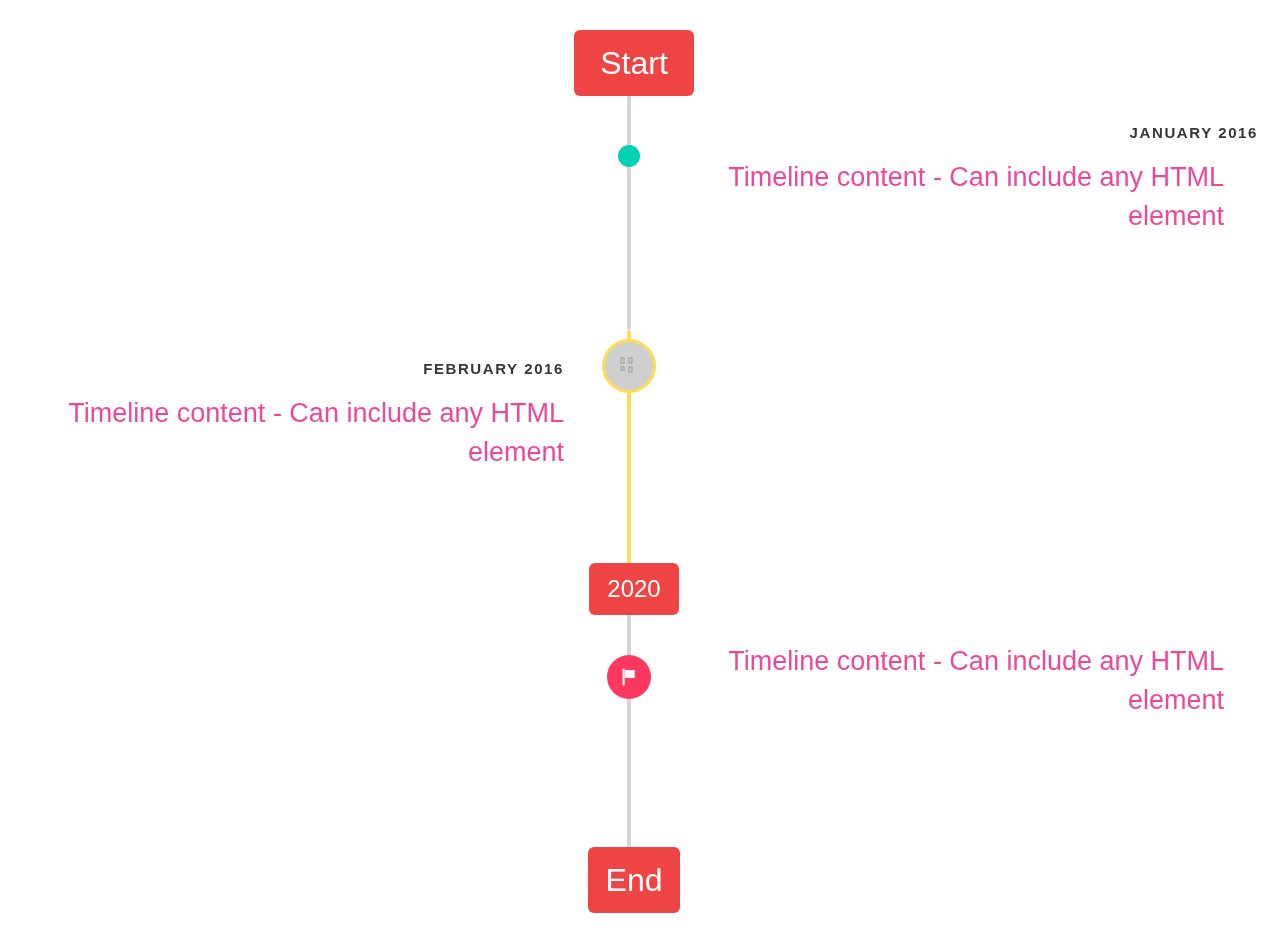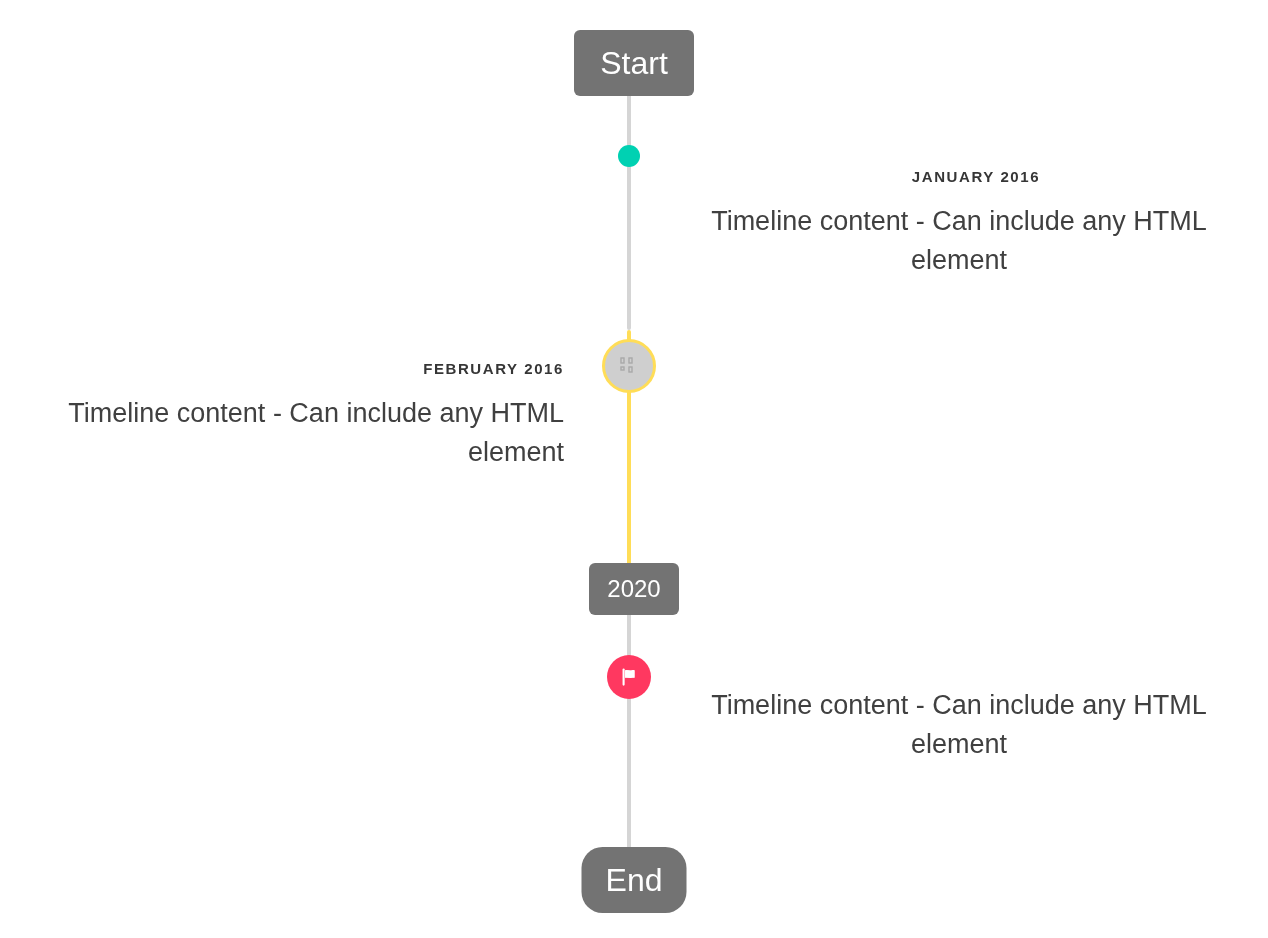"Start" .badge { background: #737373 -> #ef4444 }
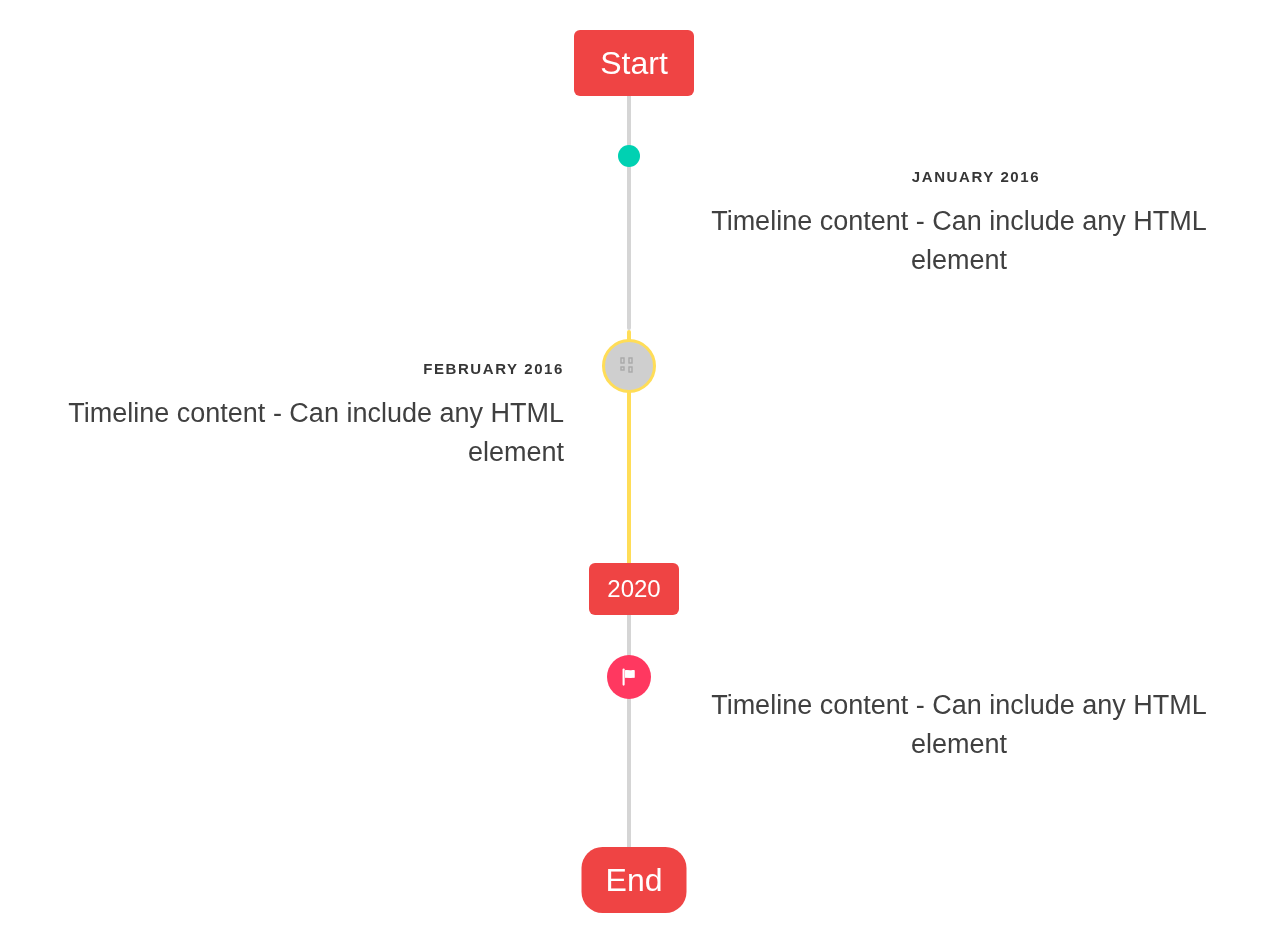"JANUARY 2016" .side-right { margin-top: 44px -> none; text-align: center -> right }
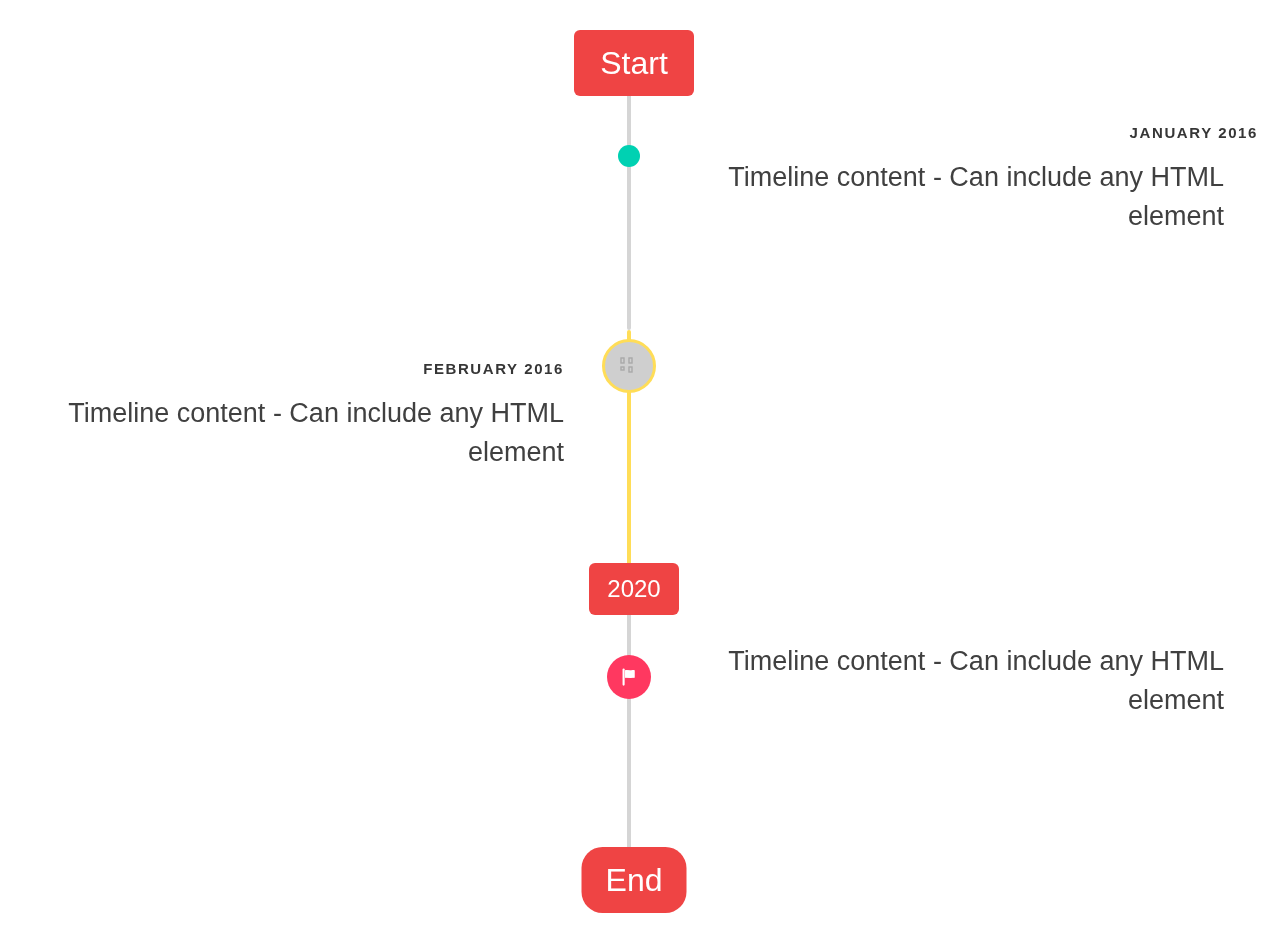"Timeline content - Can include" .content { color: #404040 -> #ec4899 }
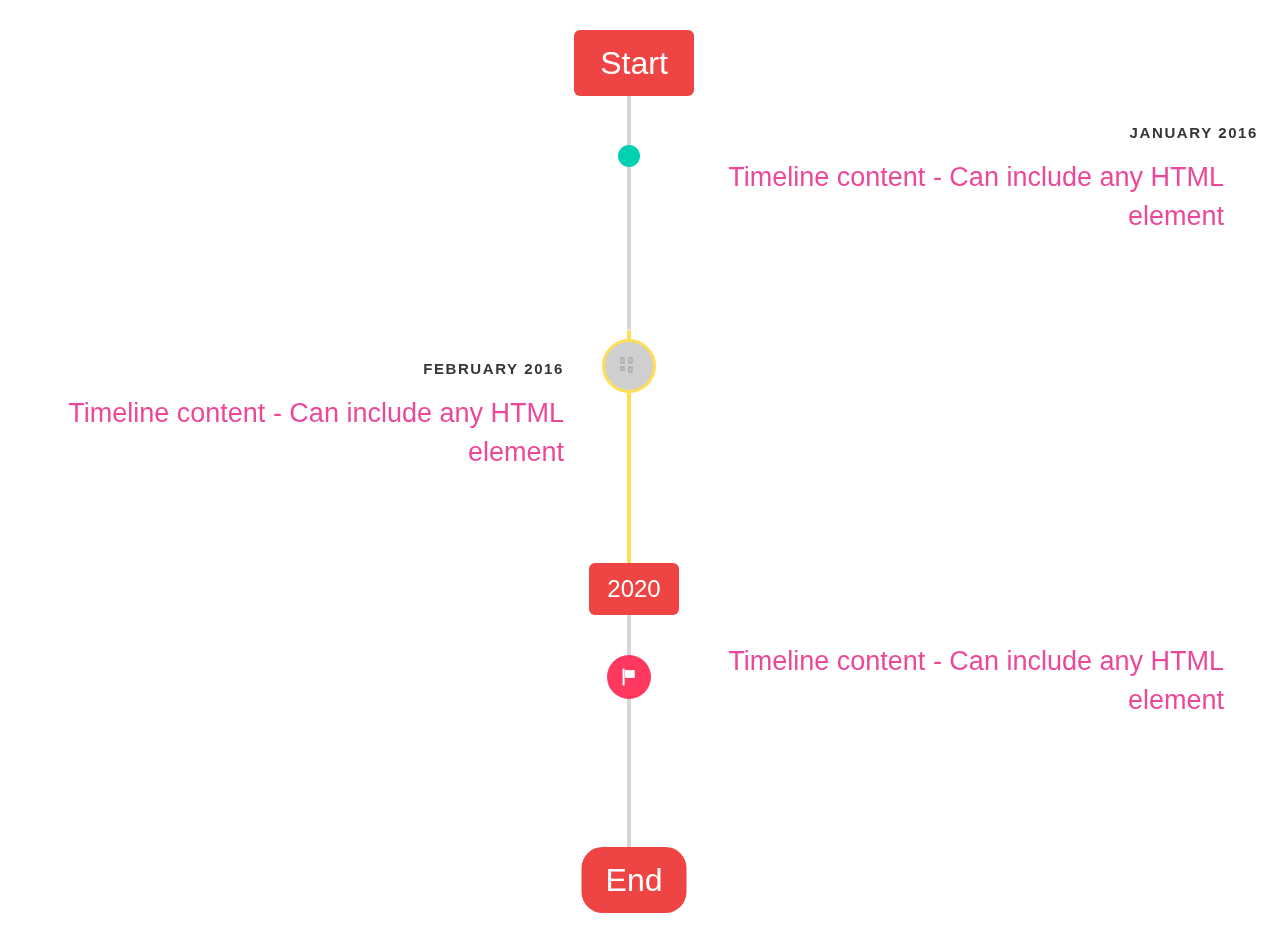"End" .badge-end { border-radius: 21px -> none; width: 105px -> 92px }
